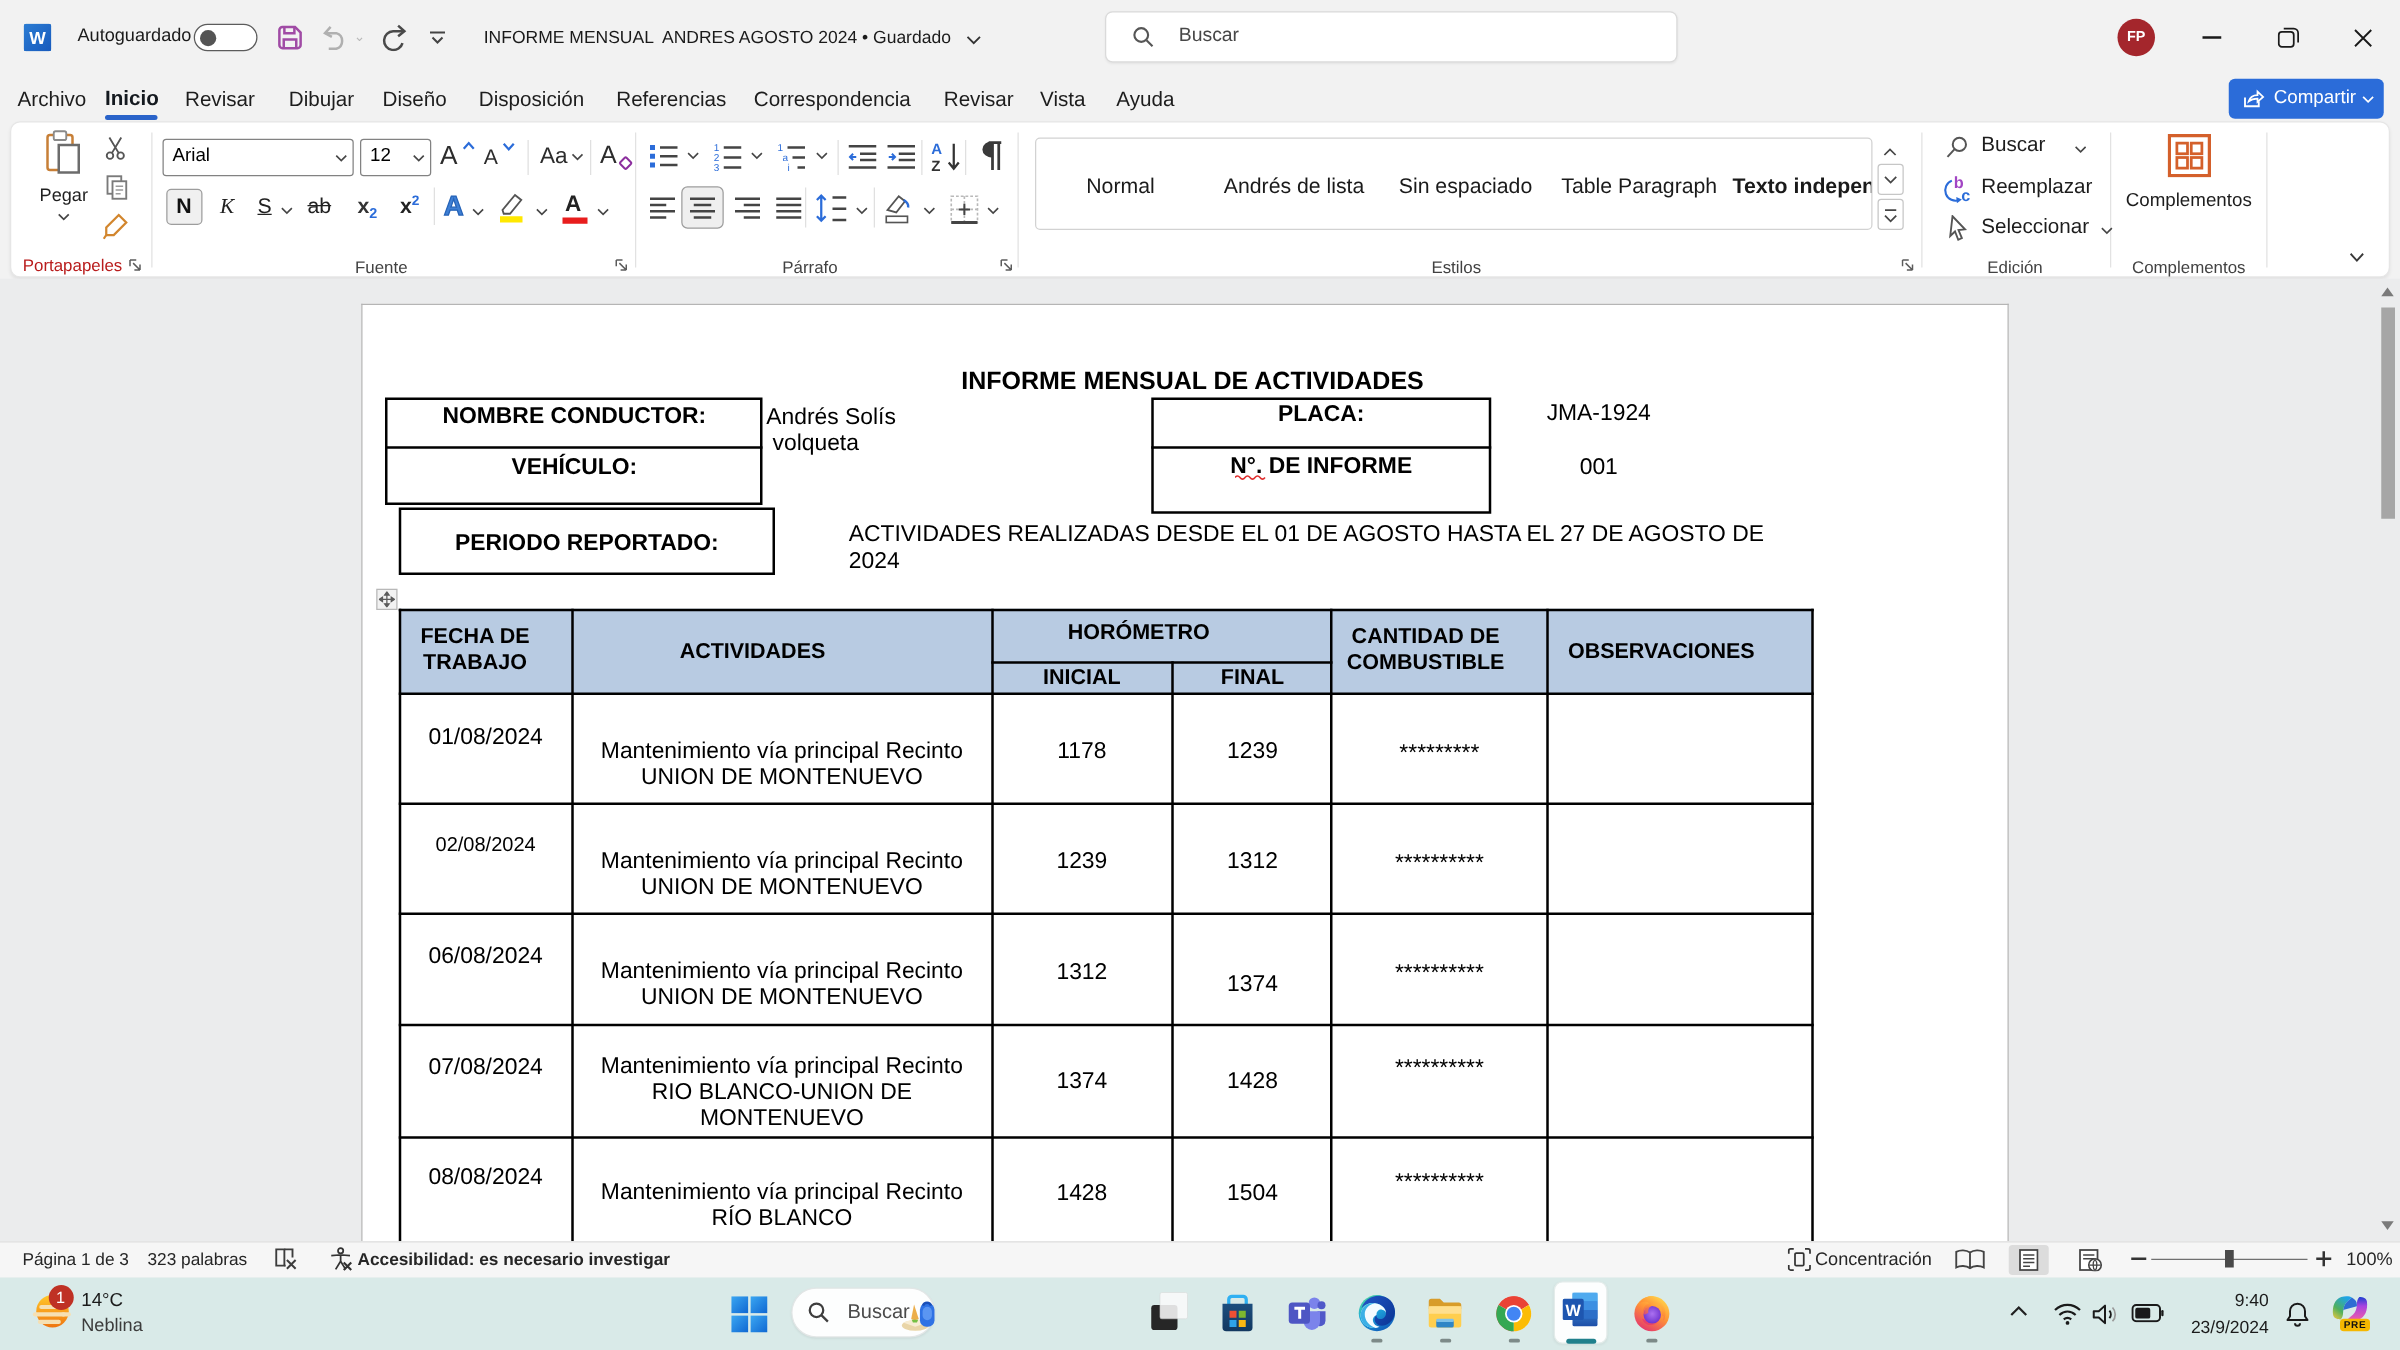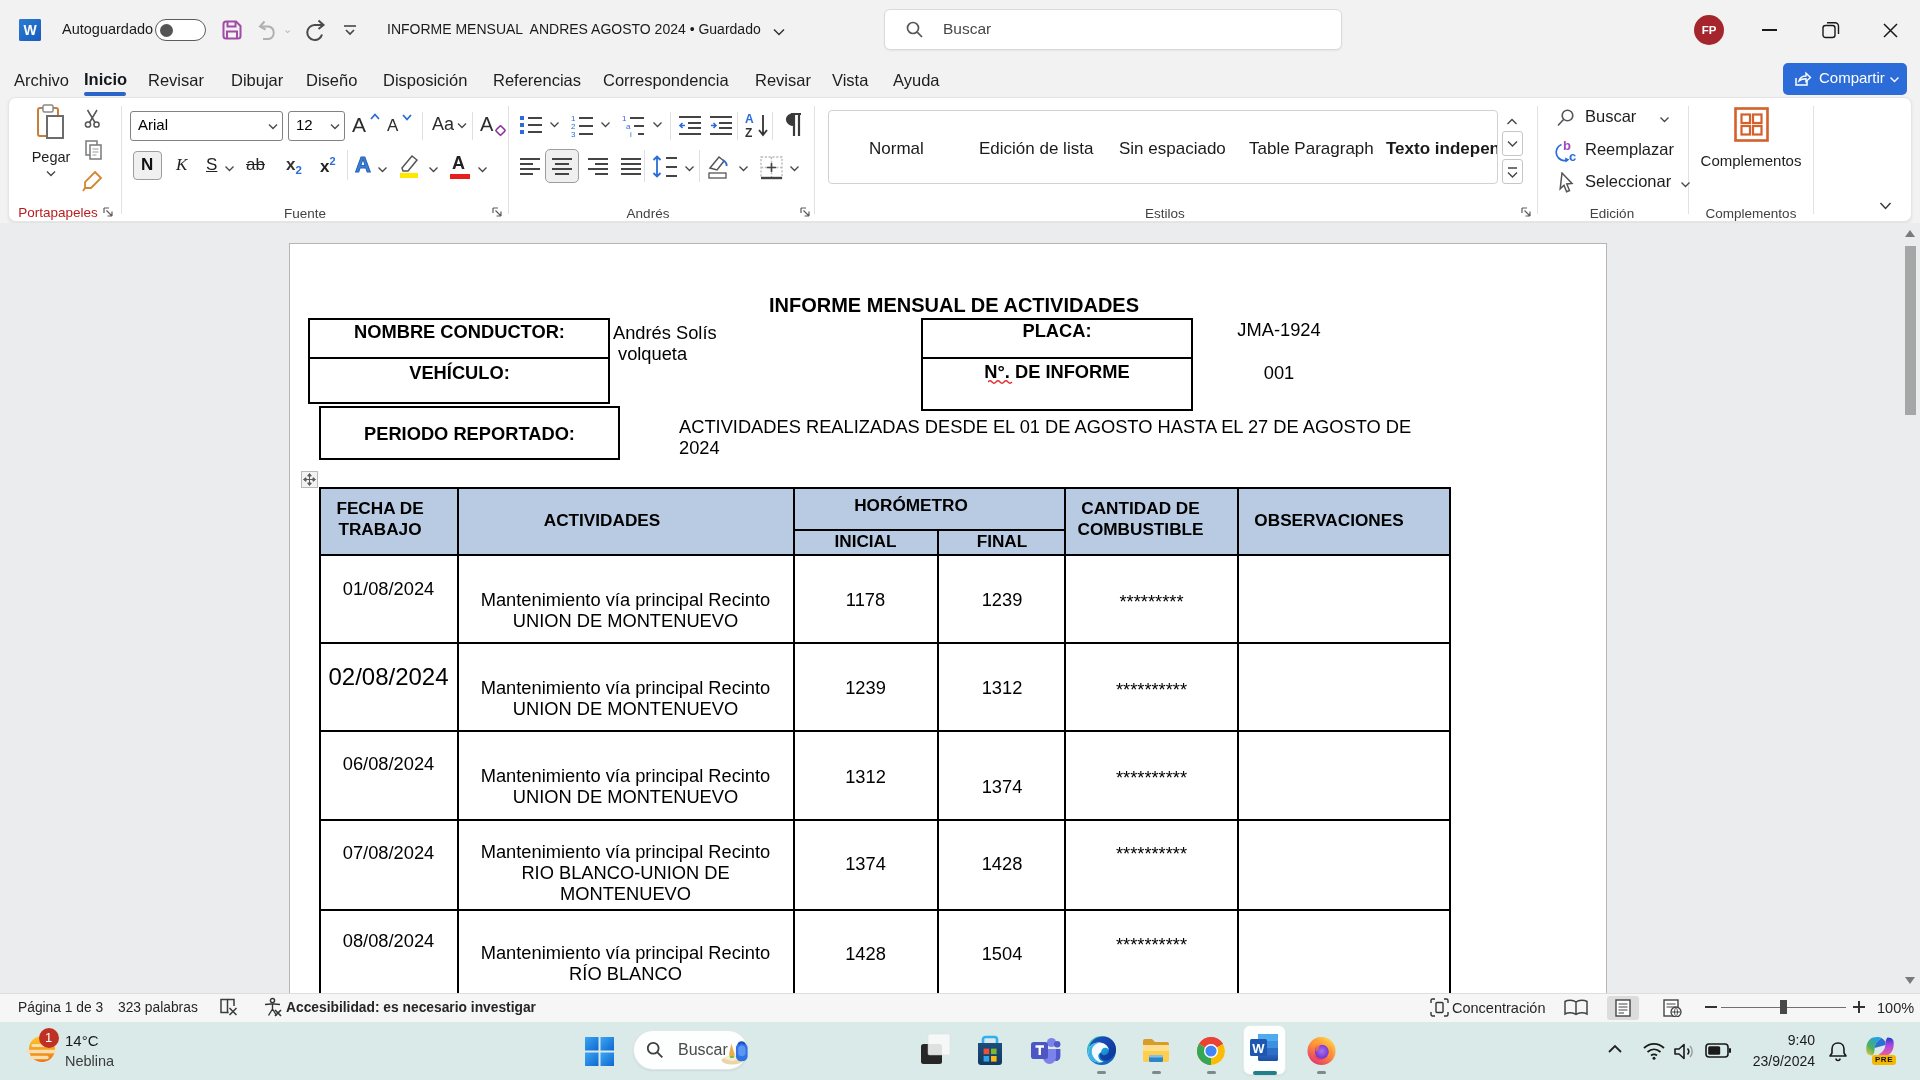"Edición de lista" span.a { text: Edición -> Andrés }
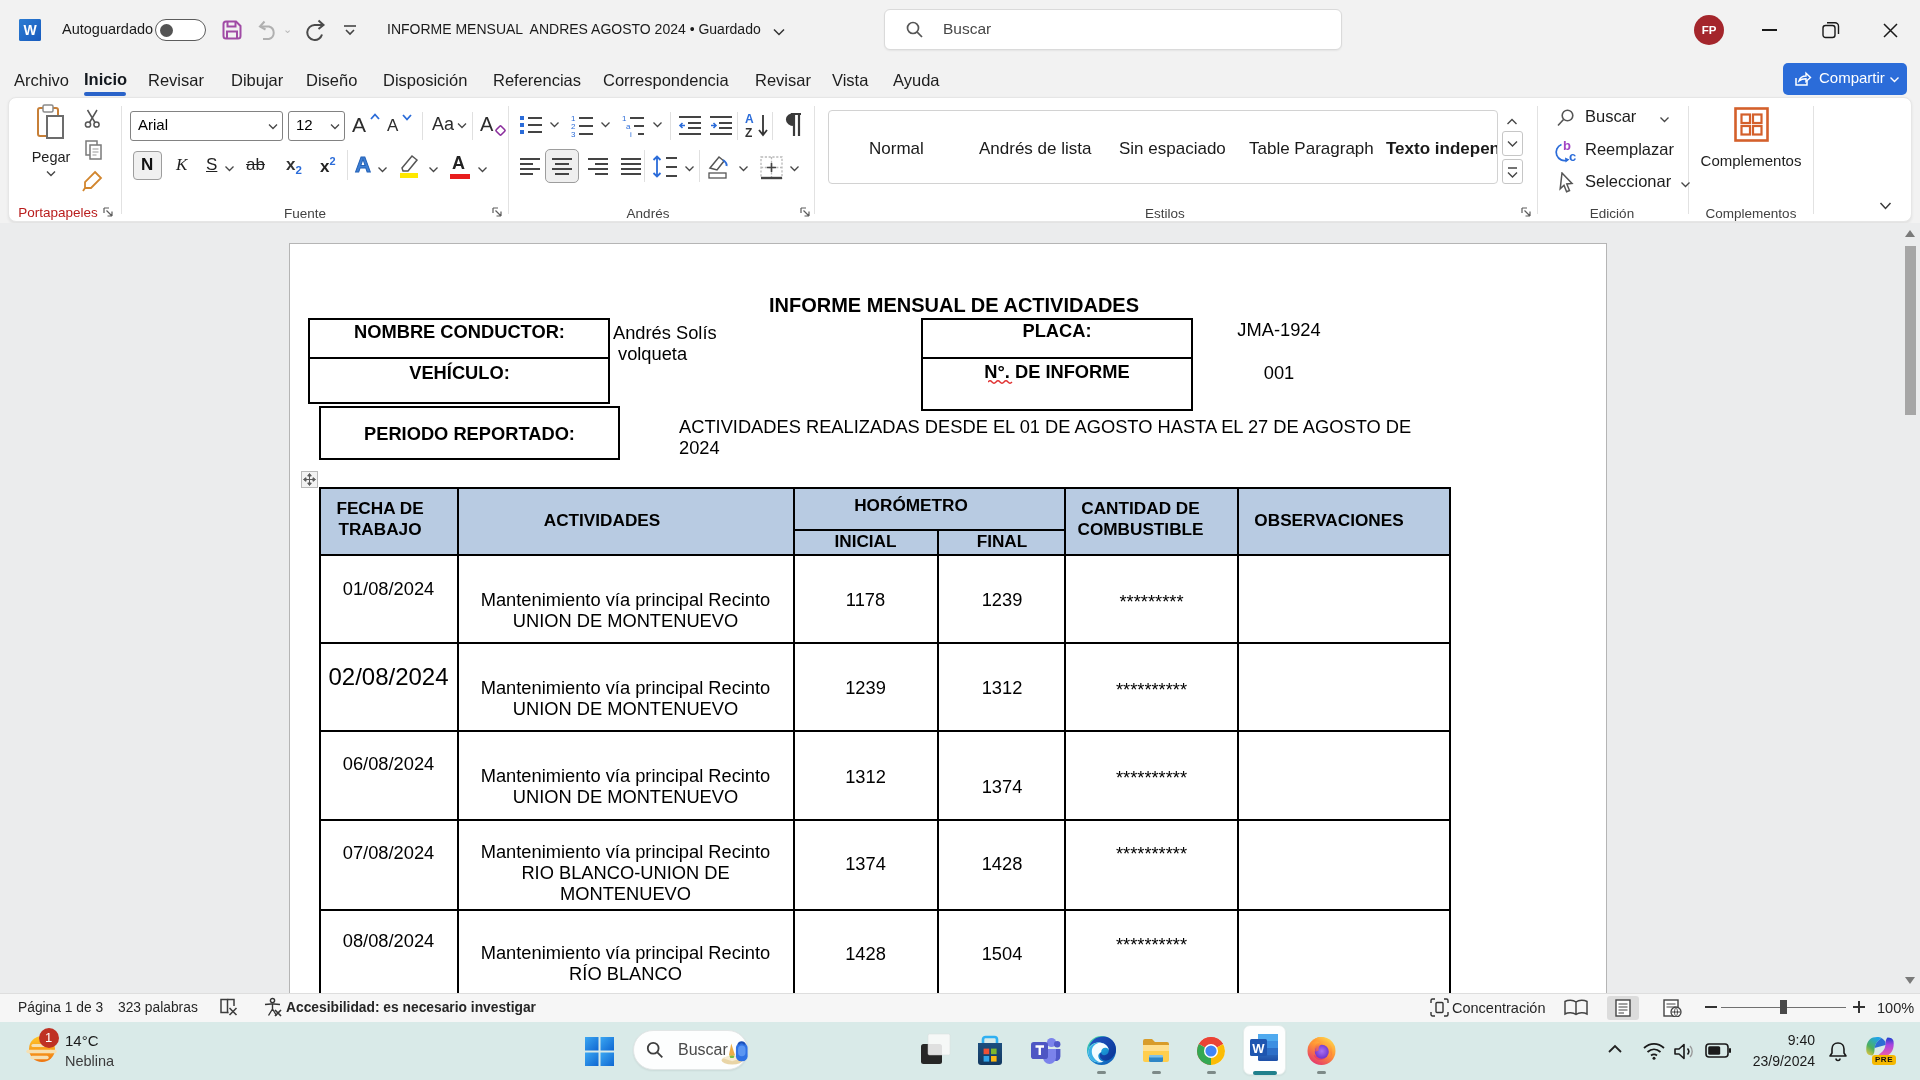"Andrés" span.c { text: Andrés -> Párrafo }
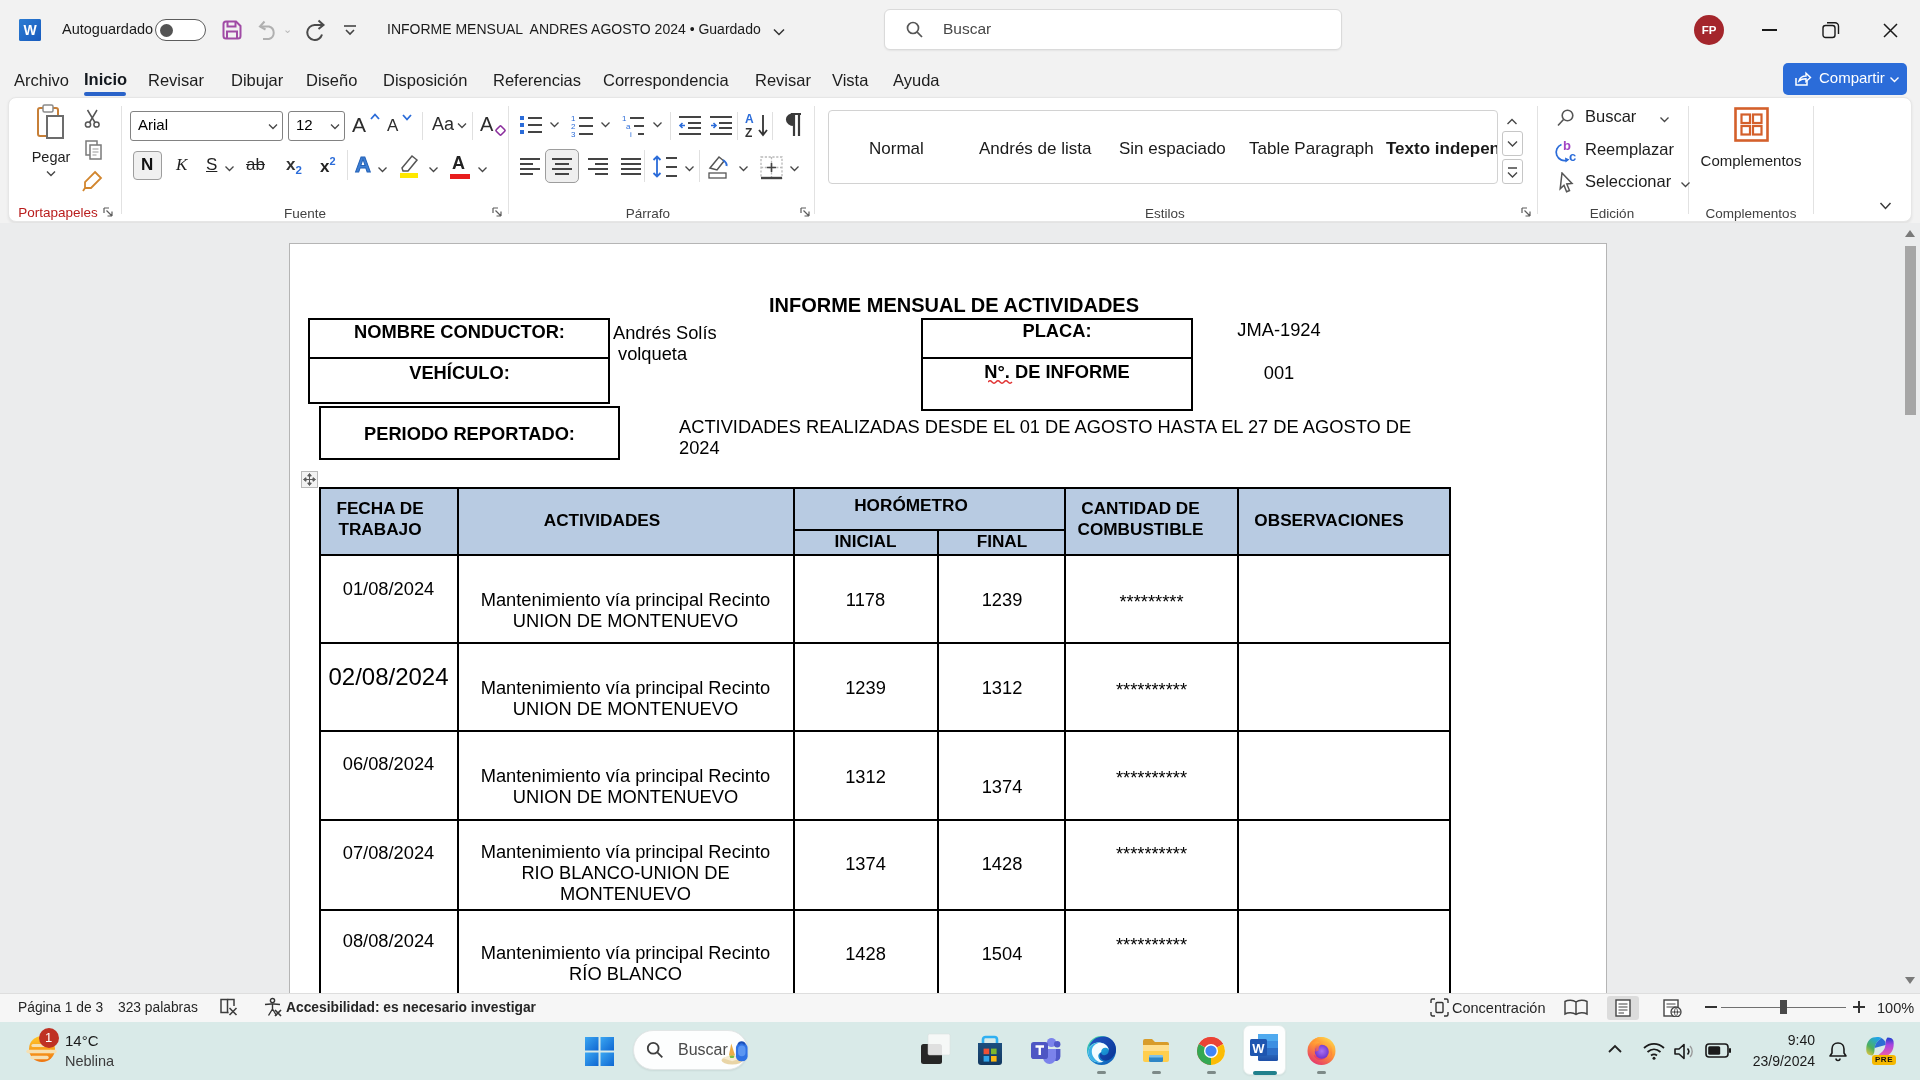"02/08/2024" div.c { font-size: 24px -> 16px }
